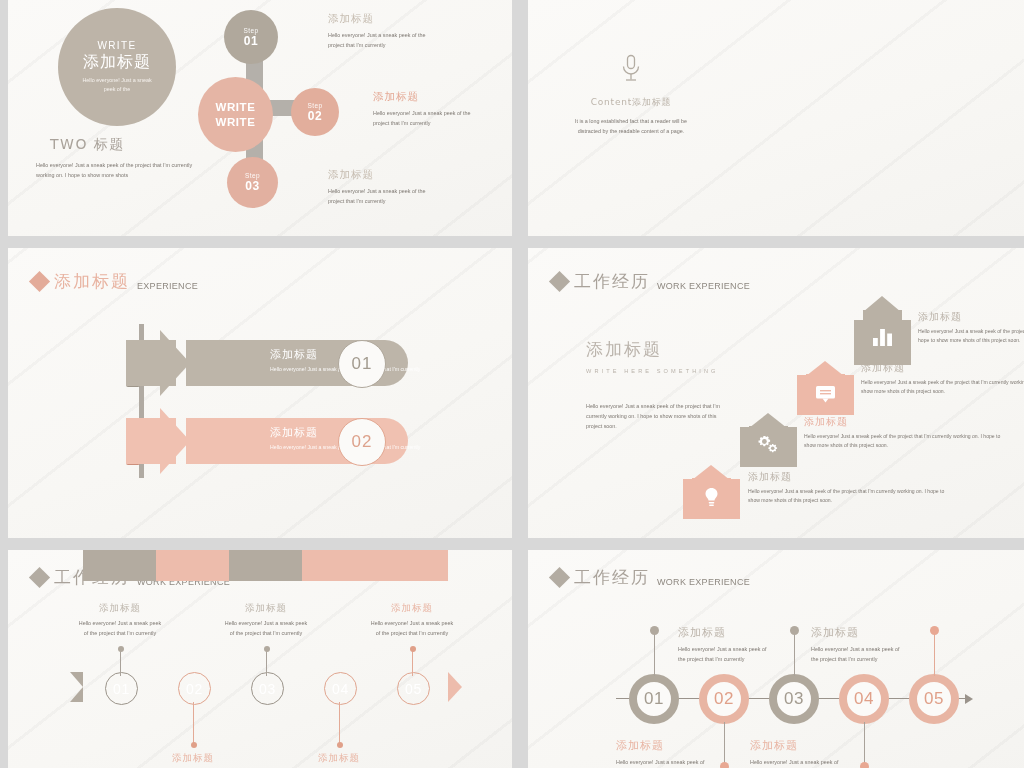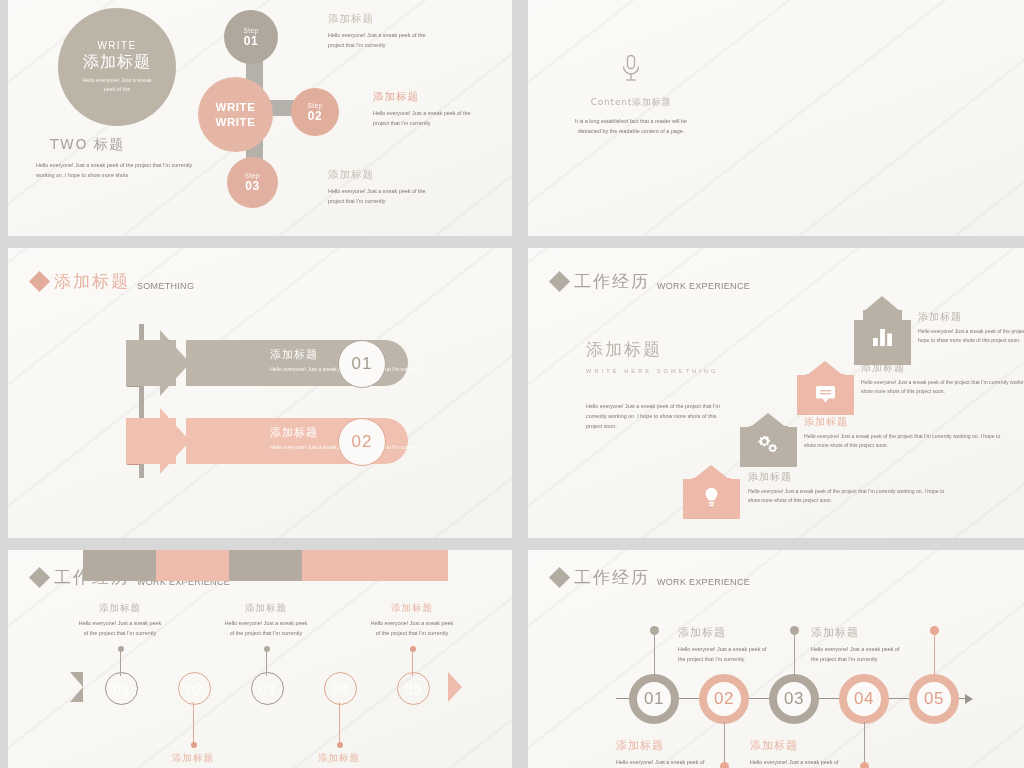"SOMETHING" div.t-en { text: SOMETHING -> EXPERIENCE }
